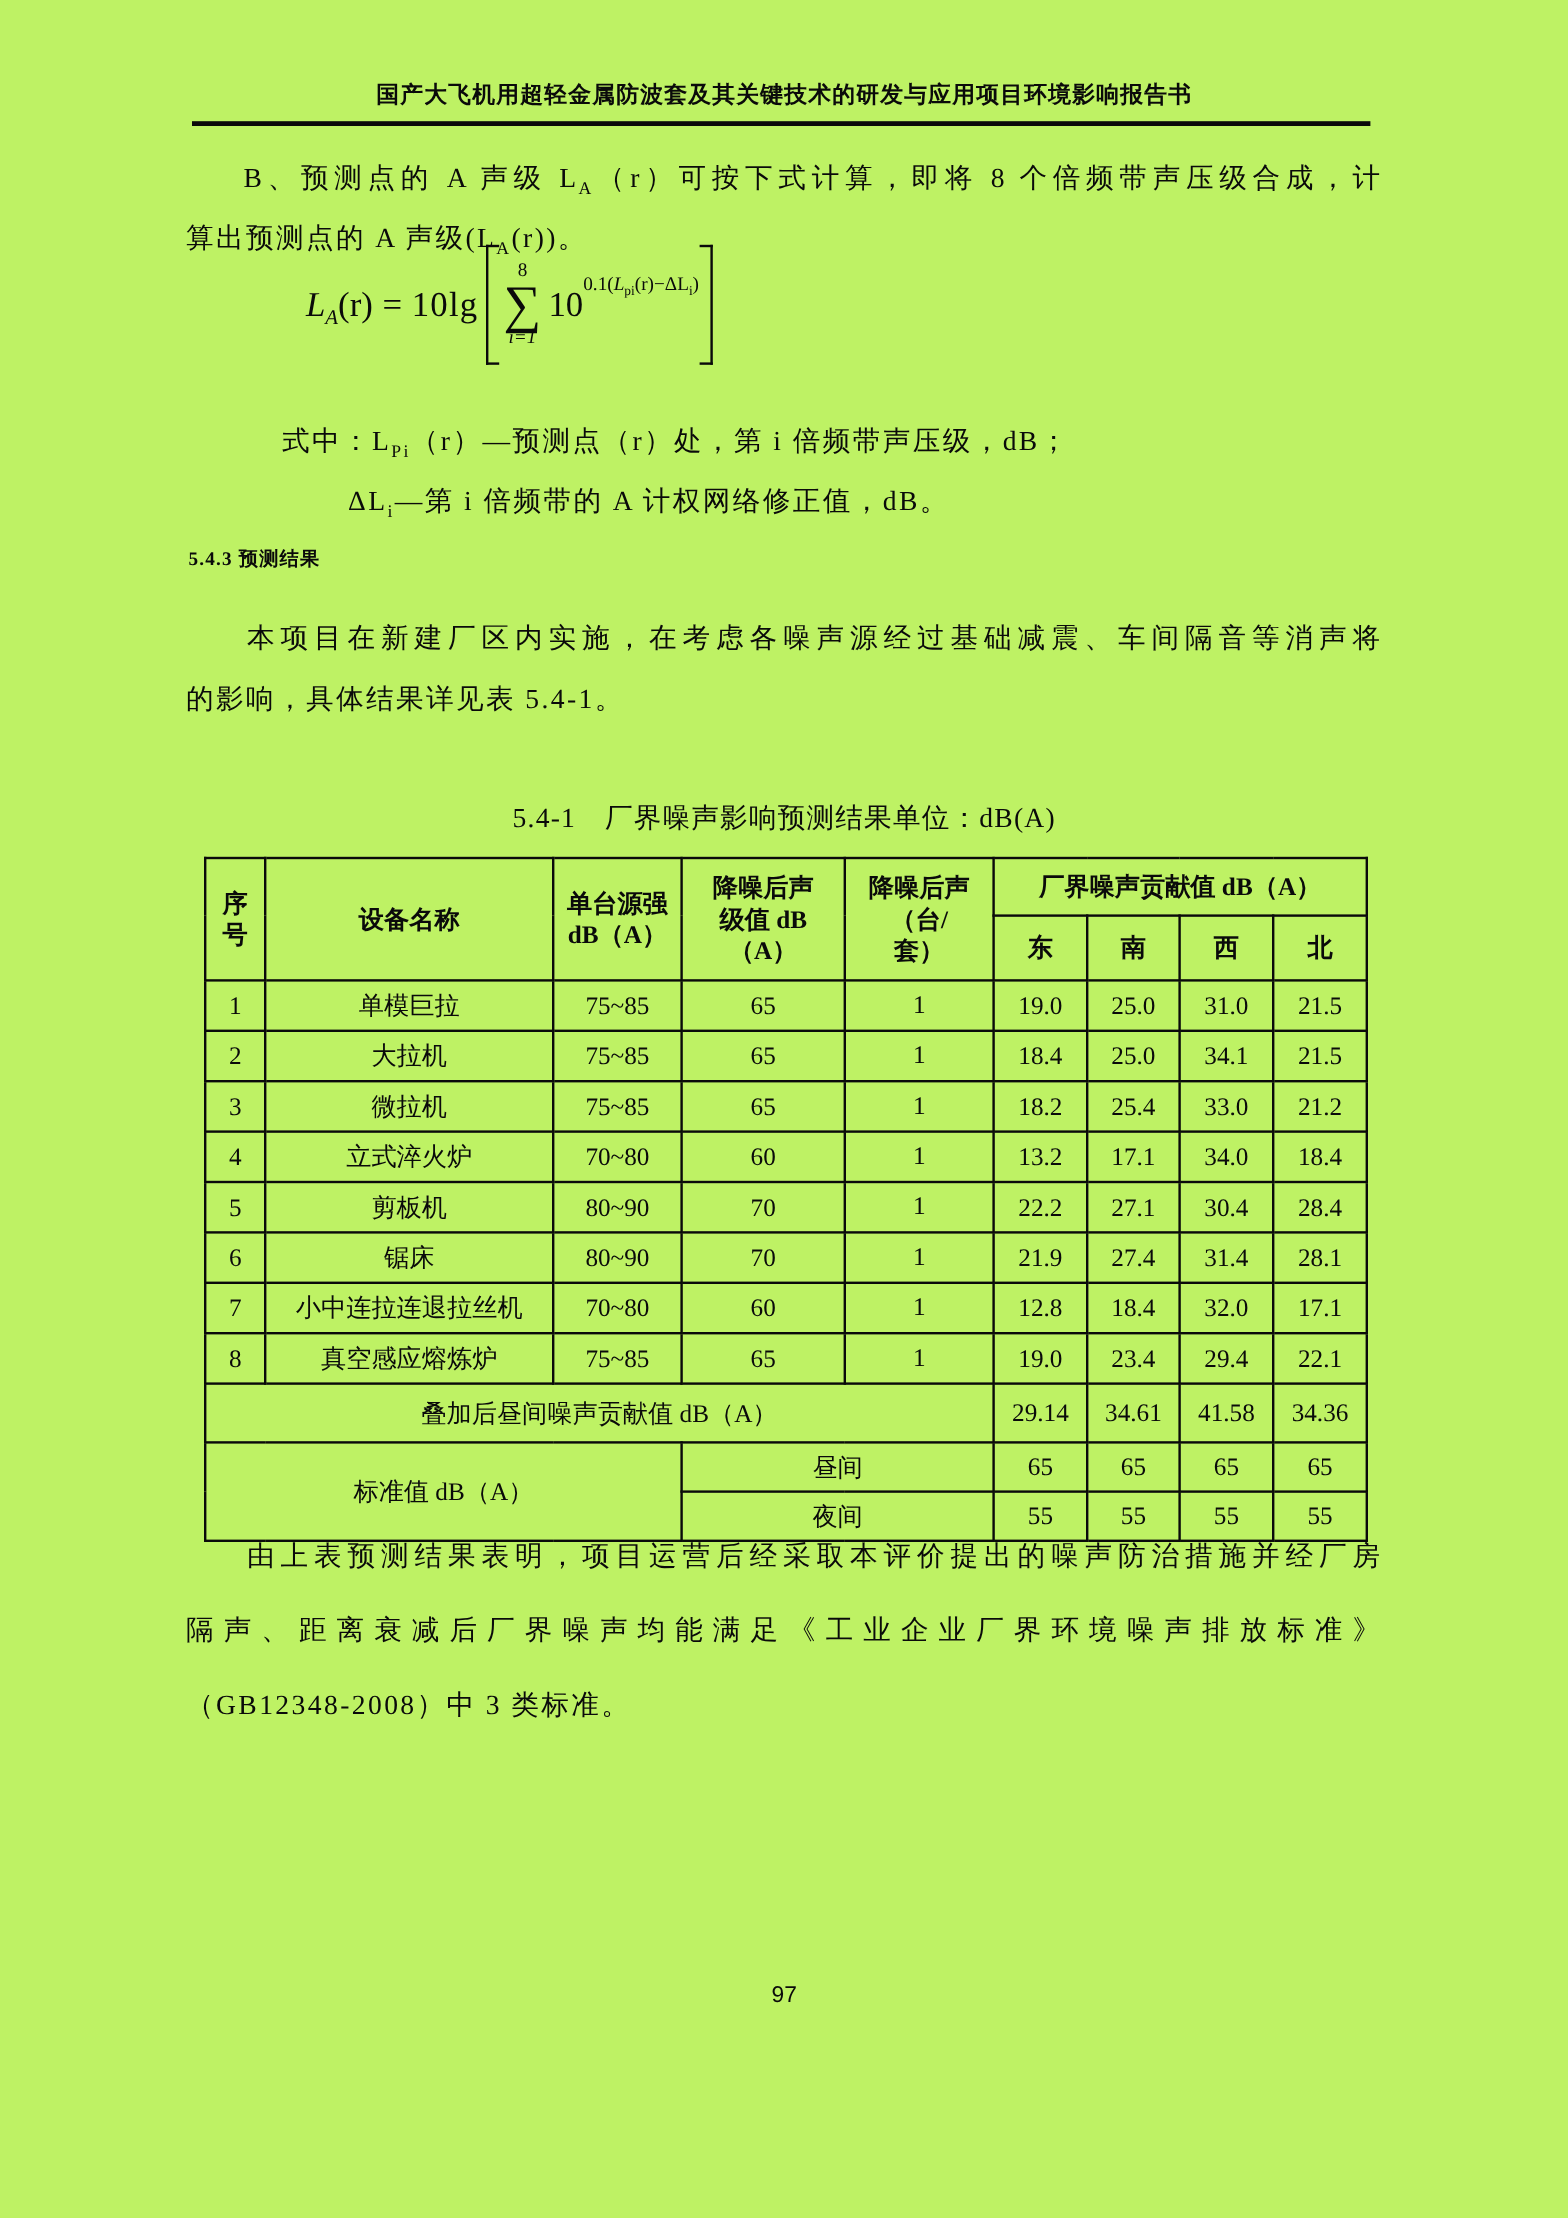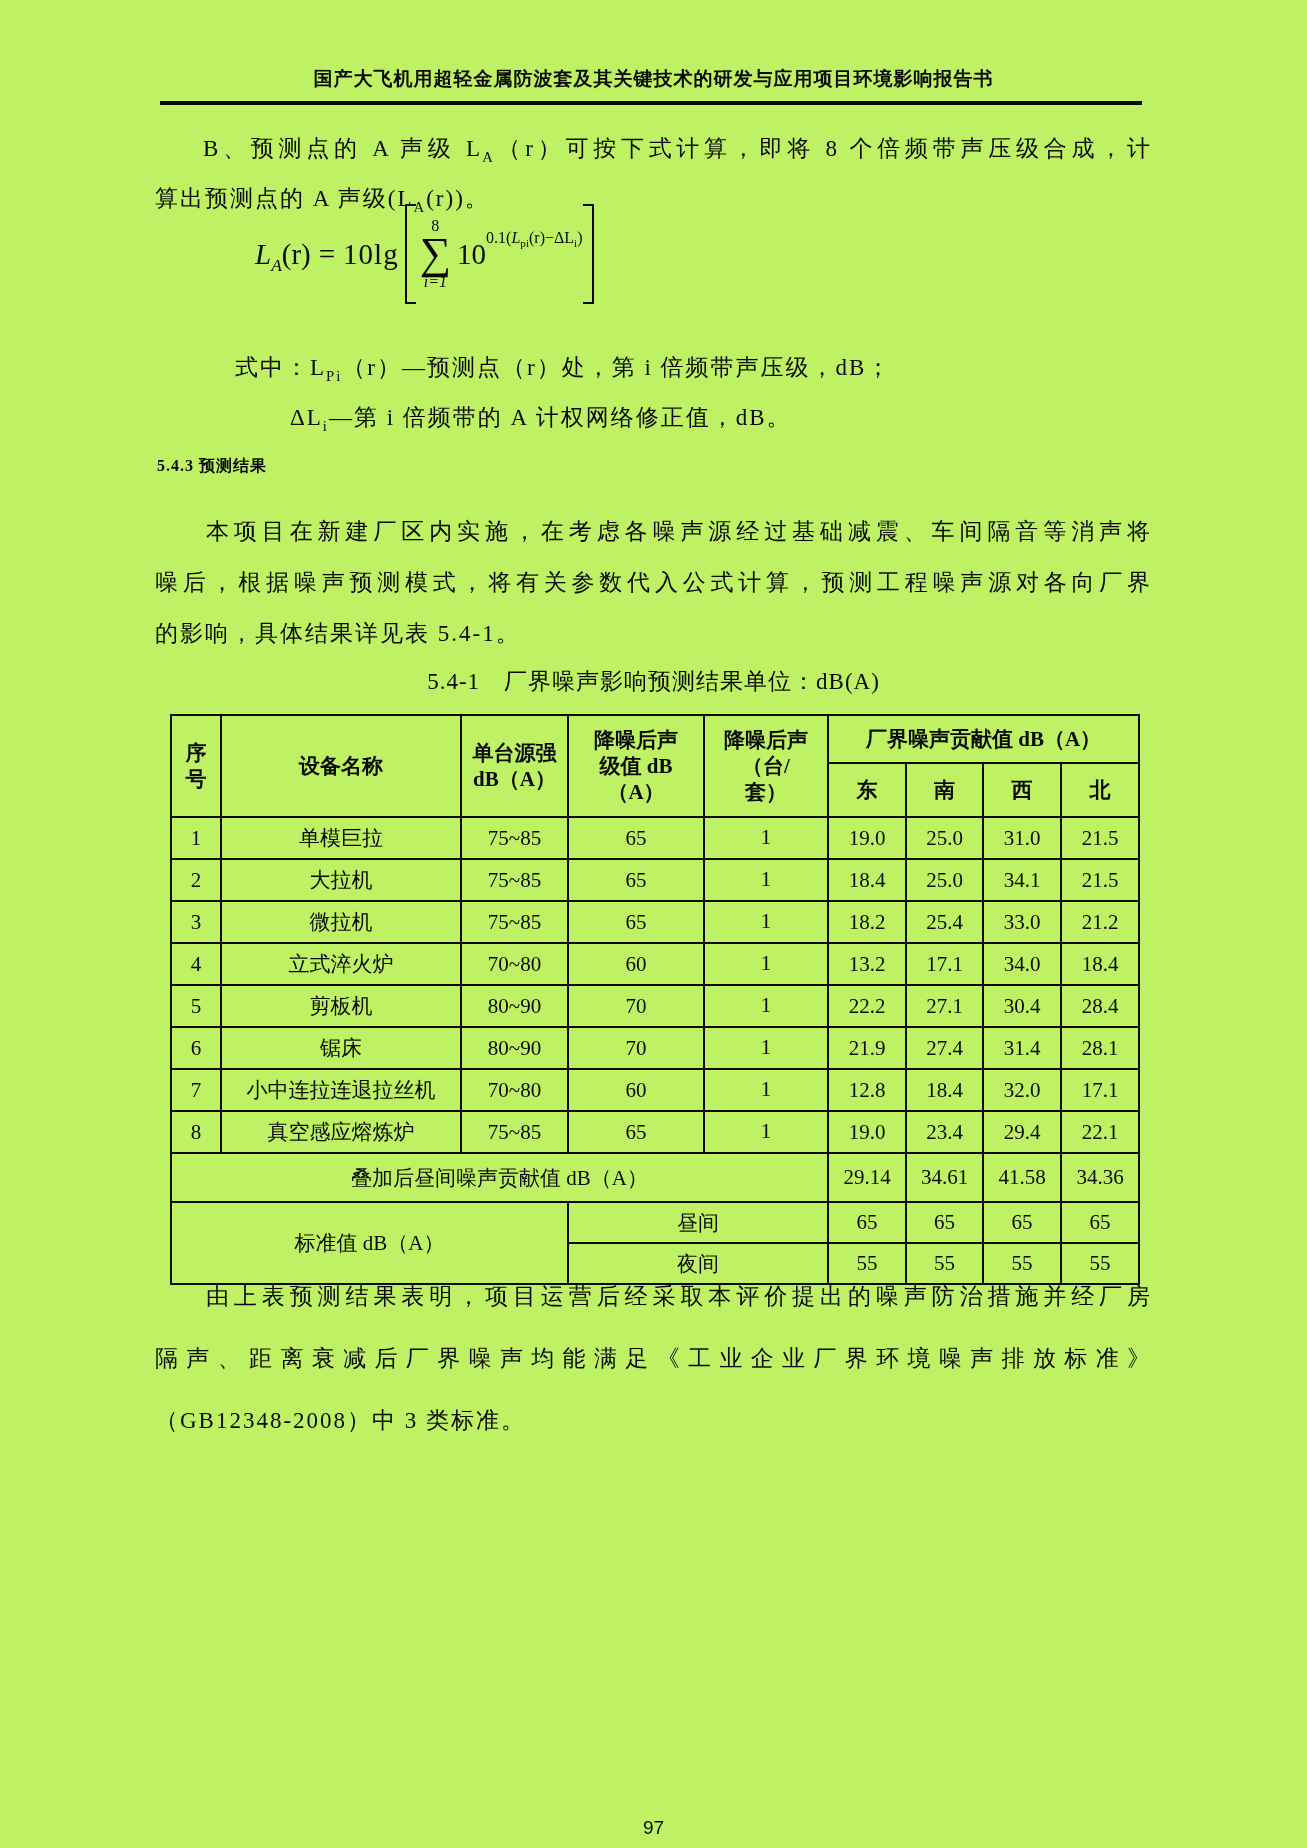"噪后，根据噪声预测模式，将有关参数代入公式计算，预测工程噪声源对各向厂界" span.pline { html: <span><span>噪后，根据噪声预测模式，将有关参数代入公式计算，预测工程噪声源对各向厂界</span></span> -> none }
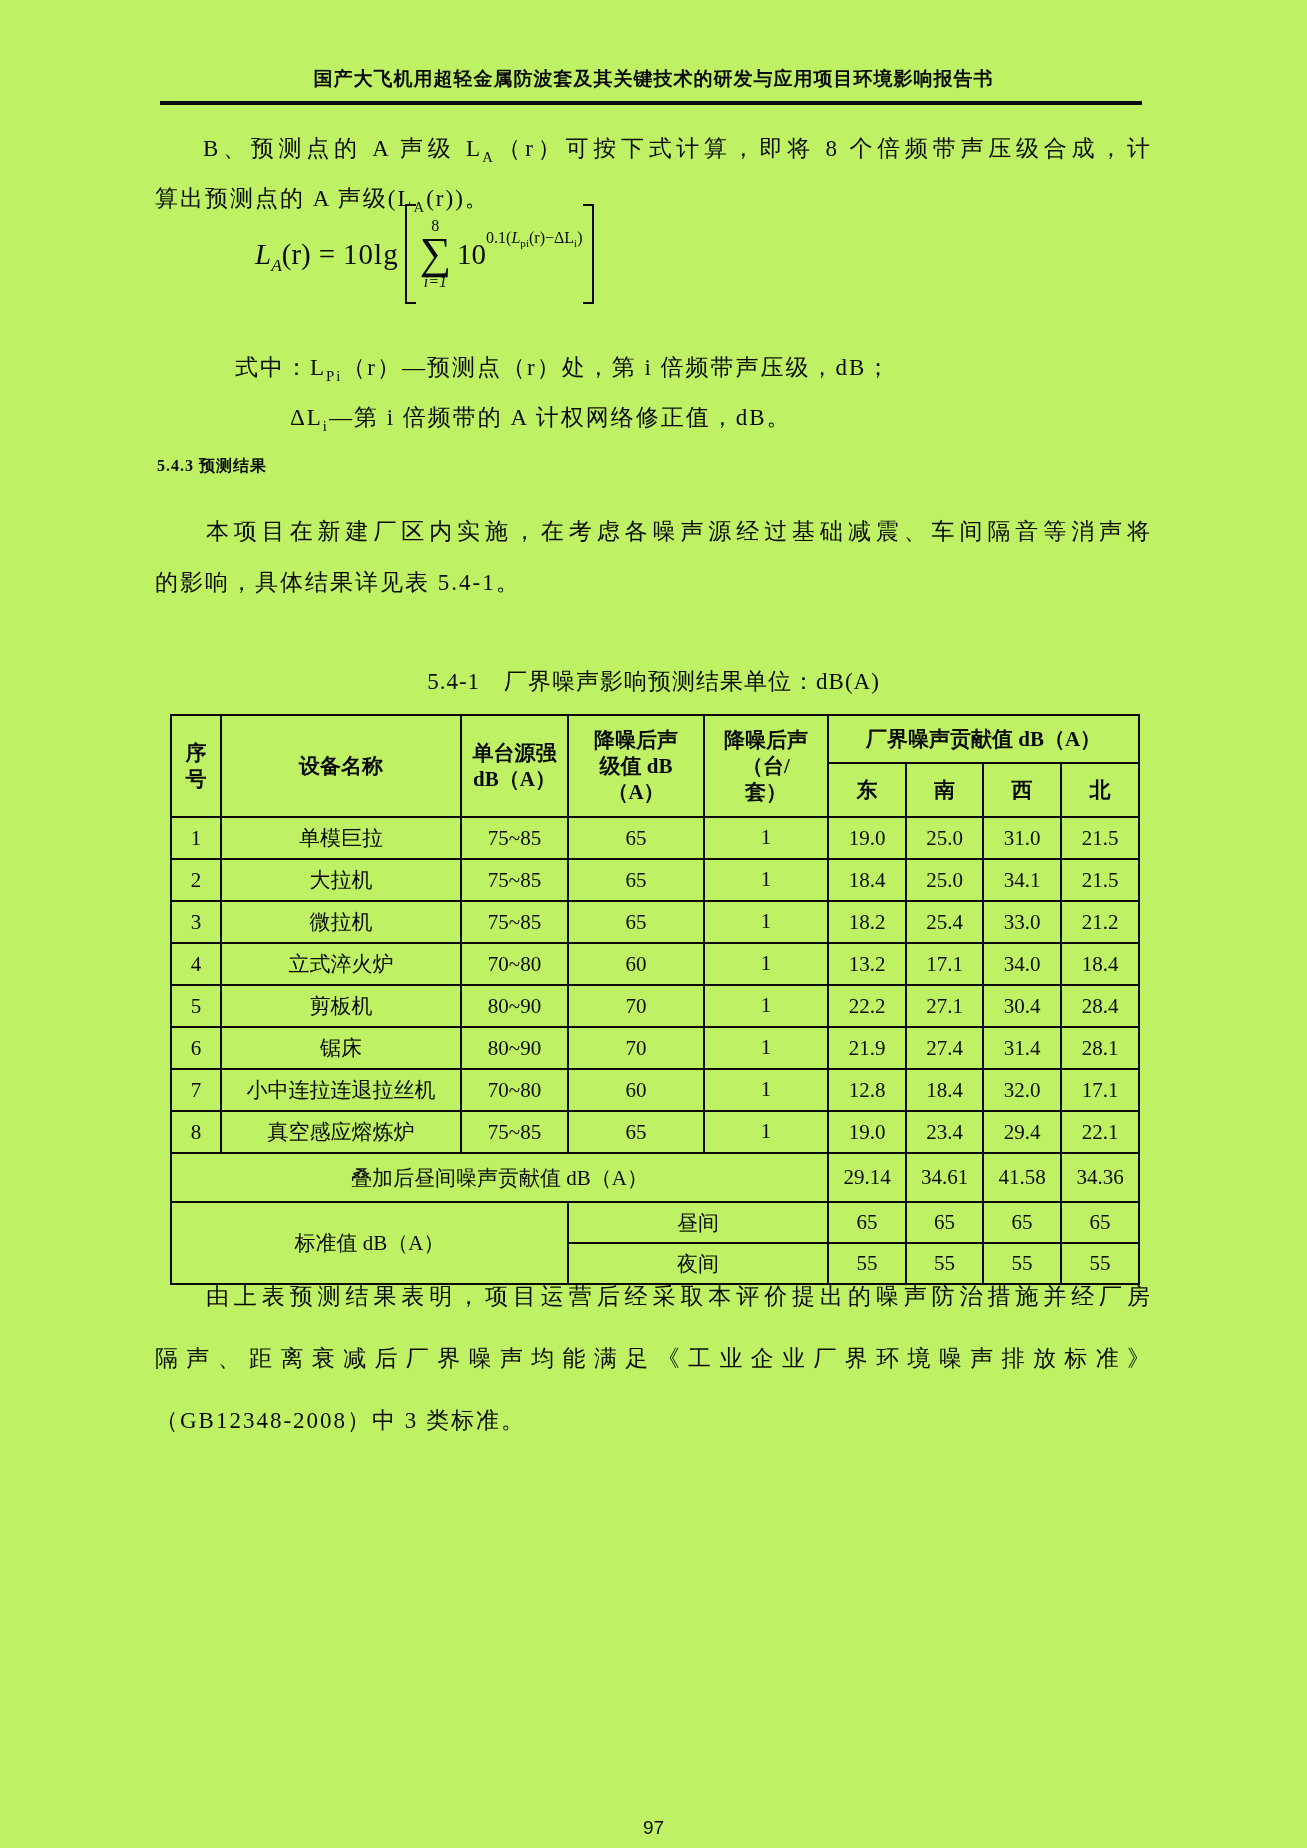"97" .page-number { top: 1817px -> 1652px }
